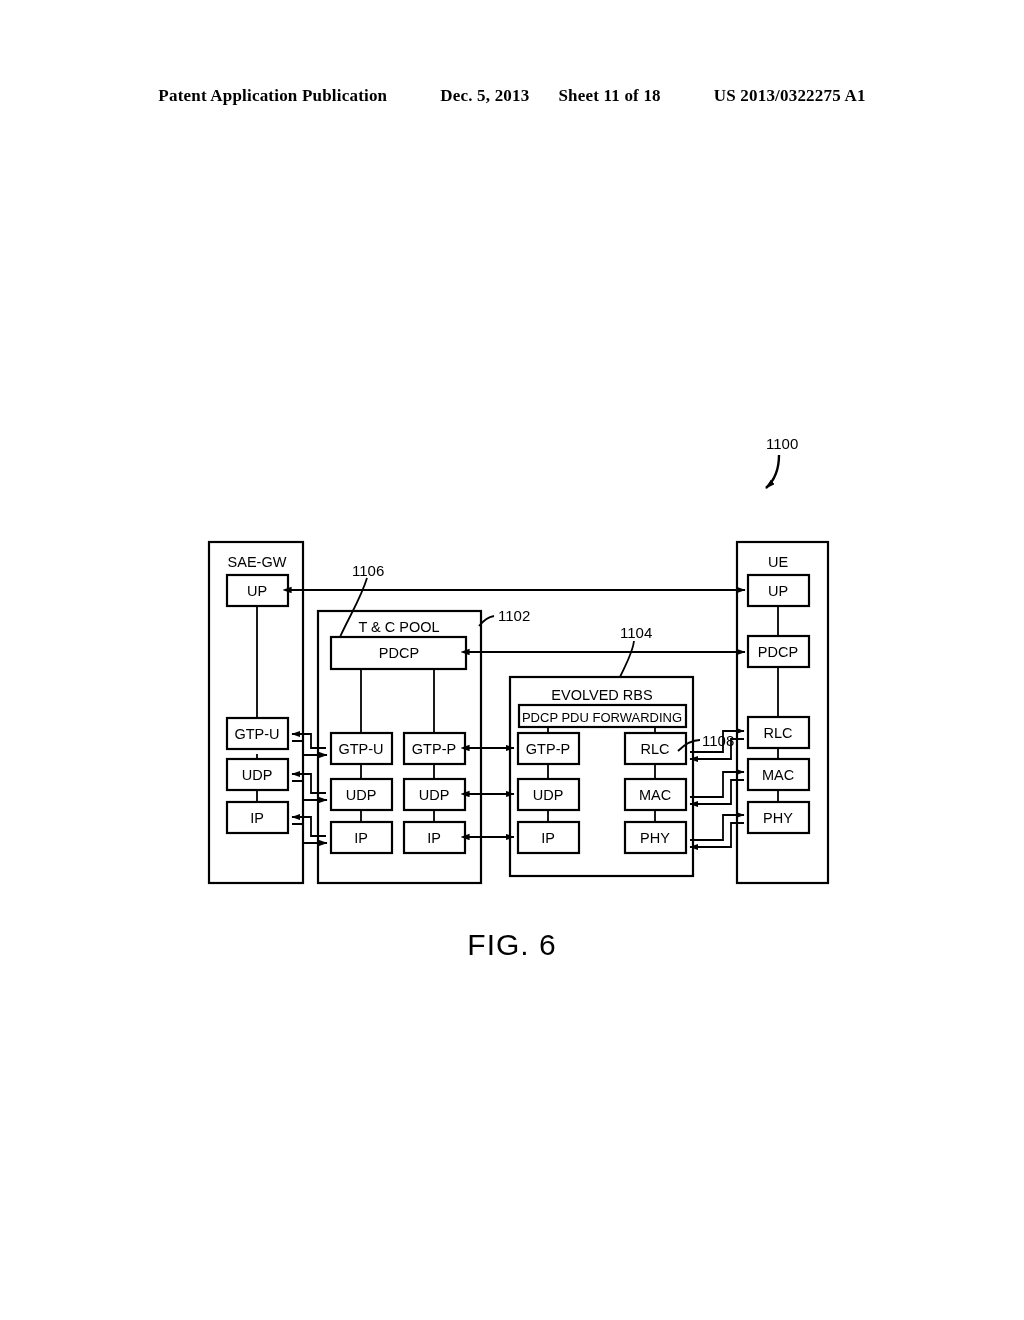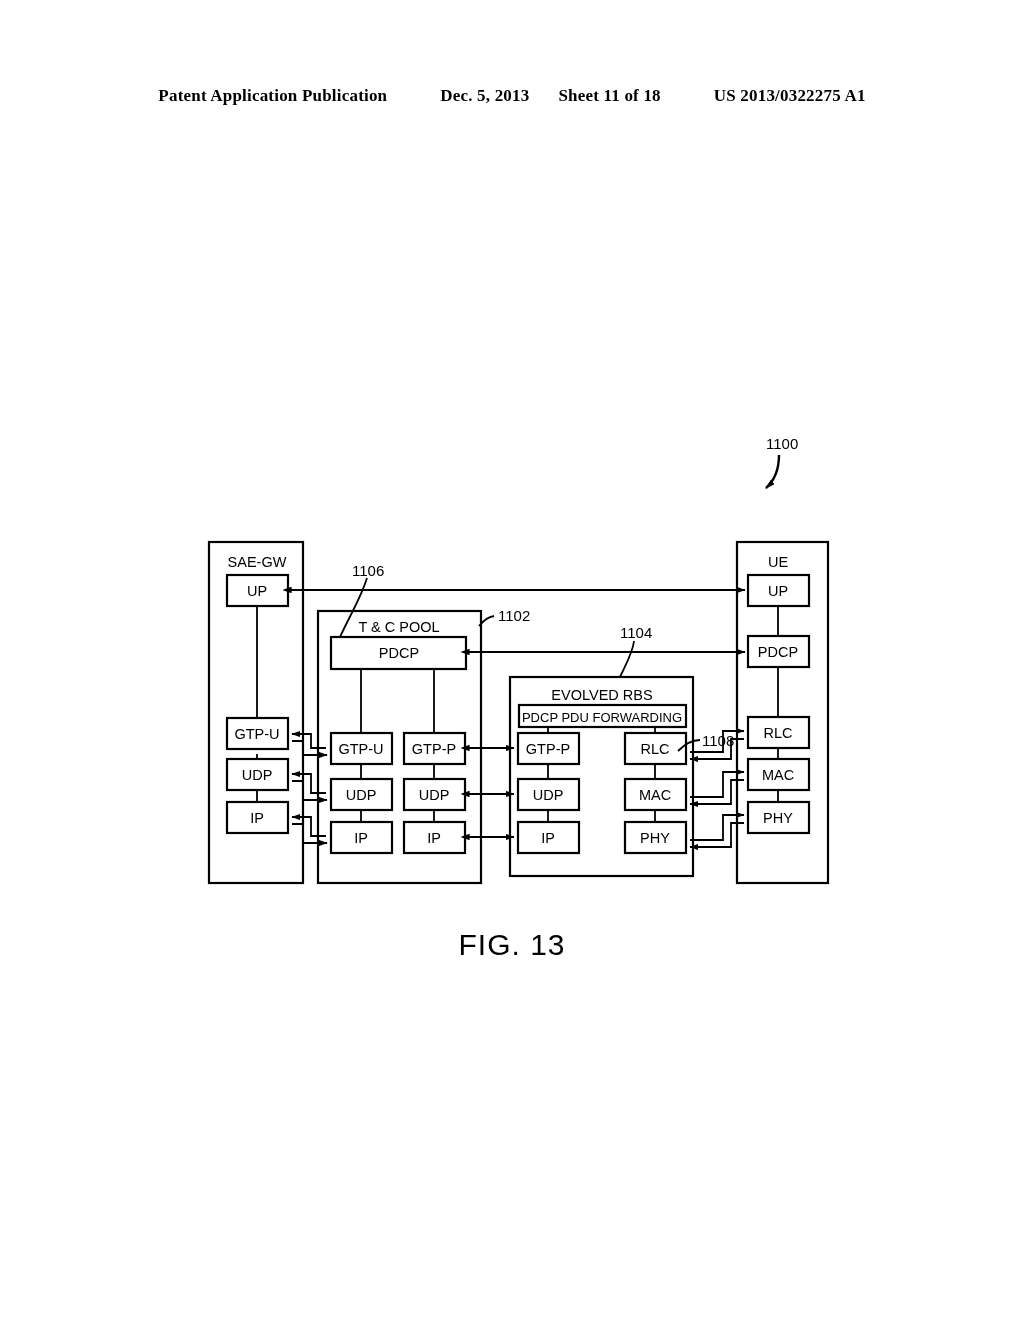"FIG. 13" div { text: 13 -> 6 }
